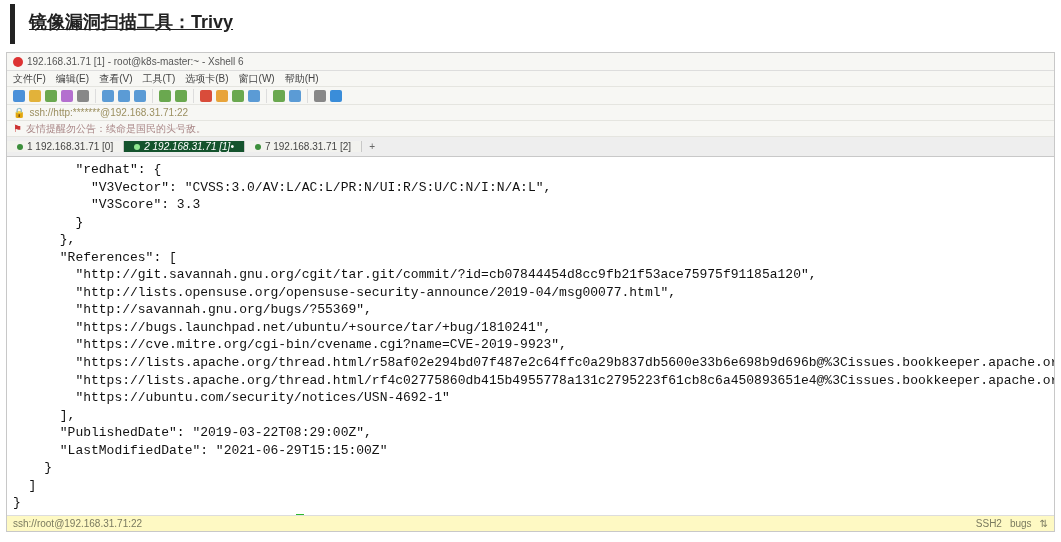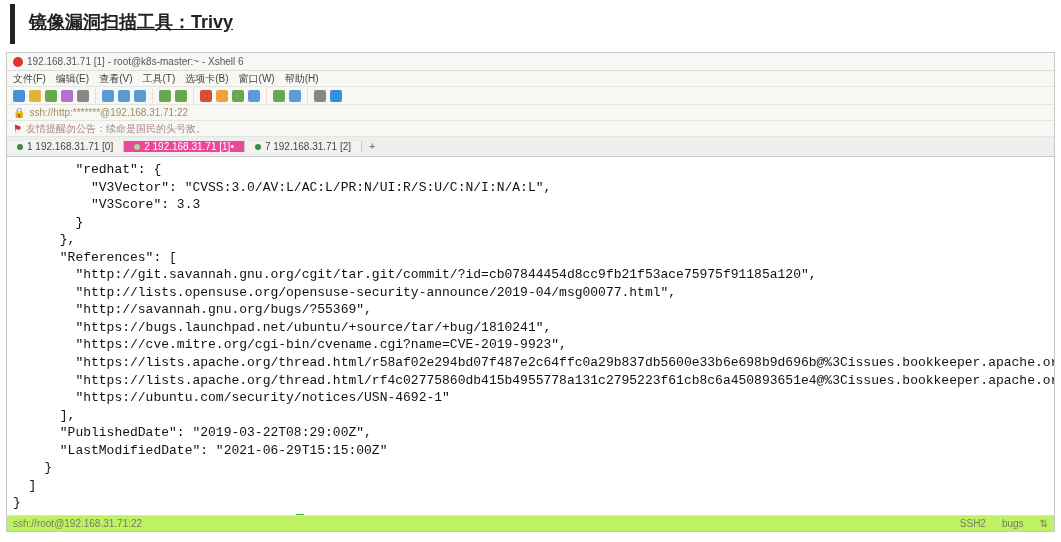"2 192.168.31.71 [1]" .tab.active { background: #ec4899 -> #14532d; font-style: none -> italic }
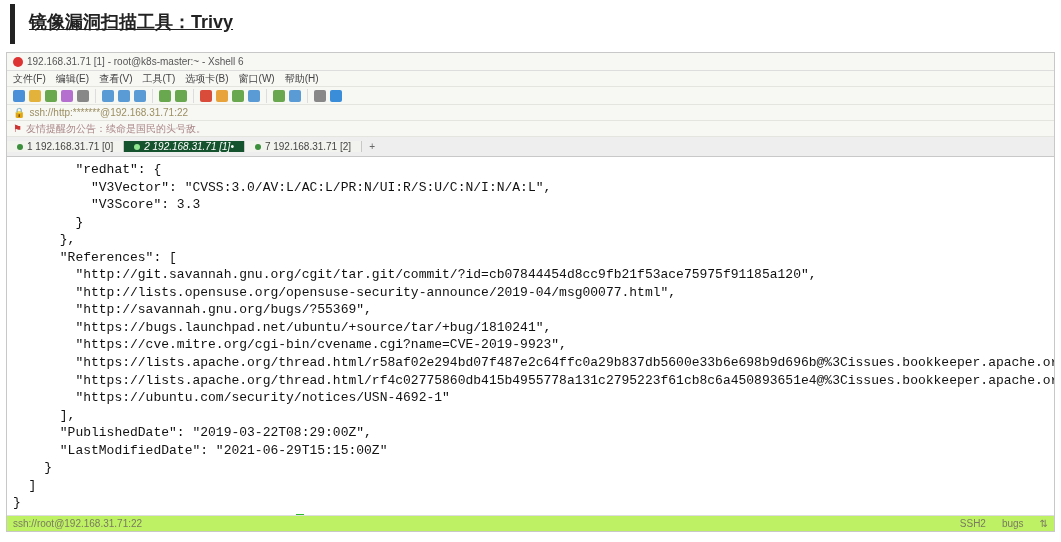"ssh://root@192.168.31.71:22" .statusbar { background: #bef264 -> #fef9c3 }
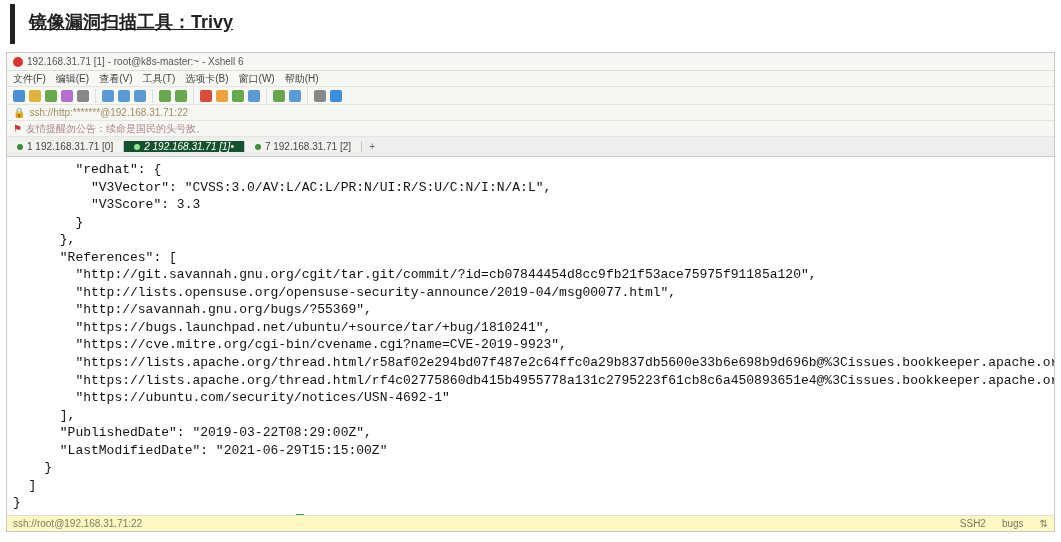"SSH2" .right-status span { margin-left: 16px -> 8px }
